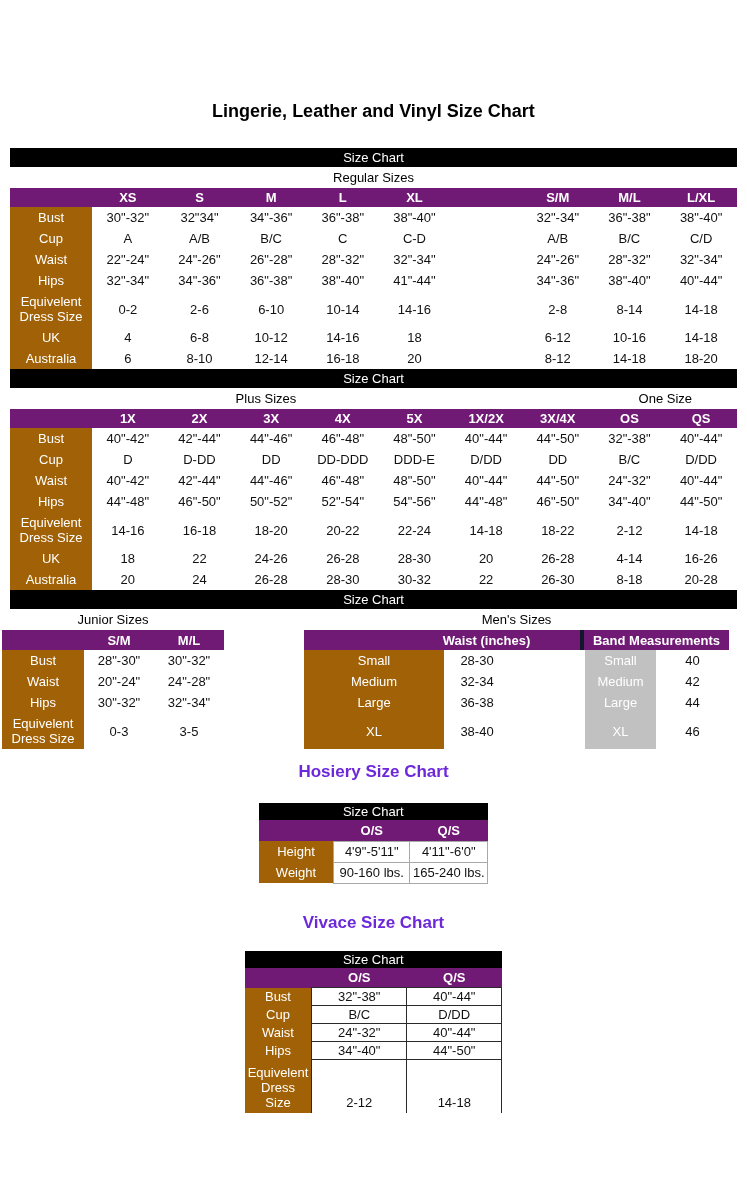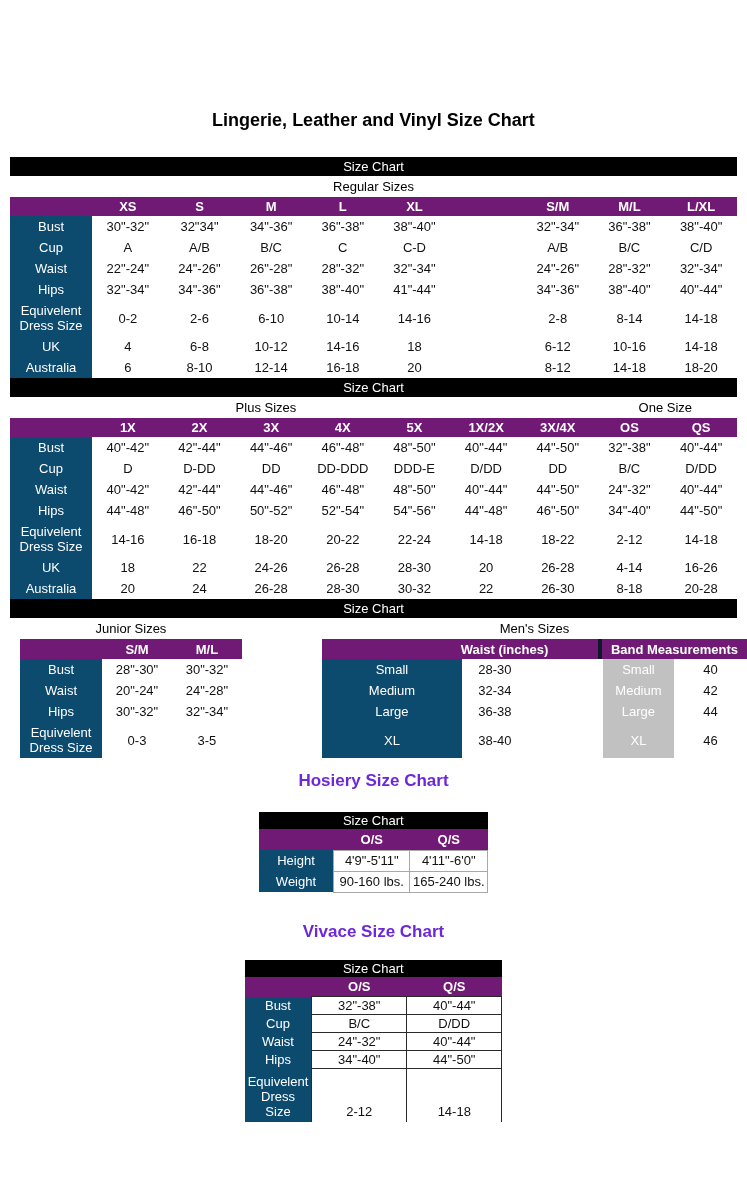"Lingerie, Leather and Vinyl Size" h1 { margin: 9px -> 0 }
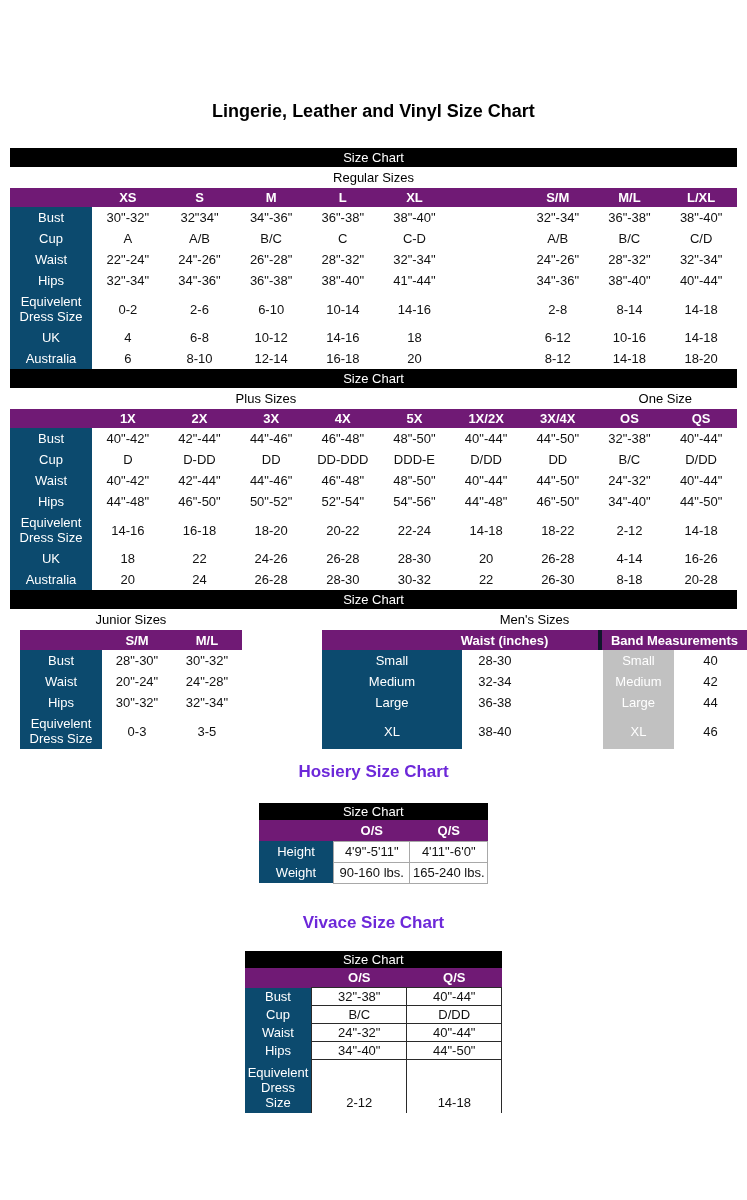"Bust" tbody th { background: #0c4a6e -> #a16207 }
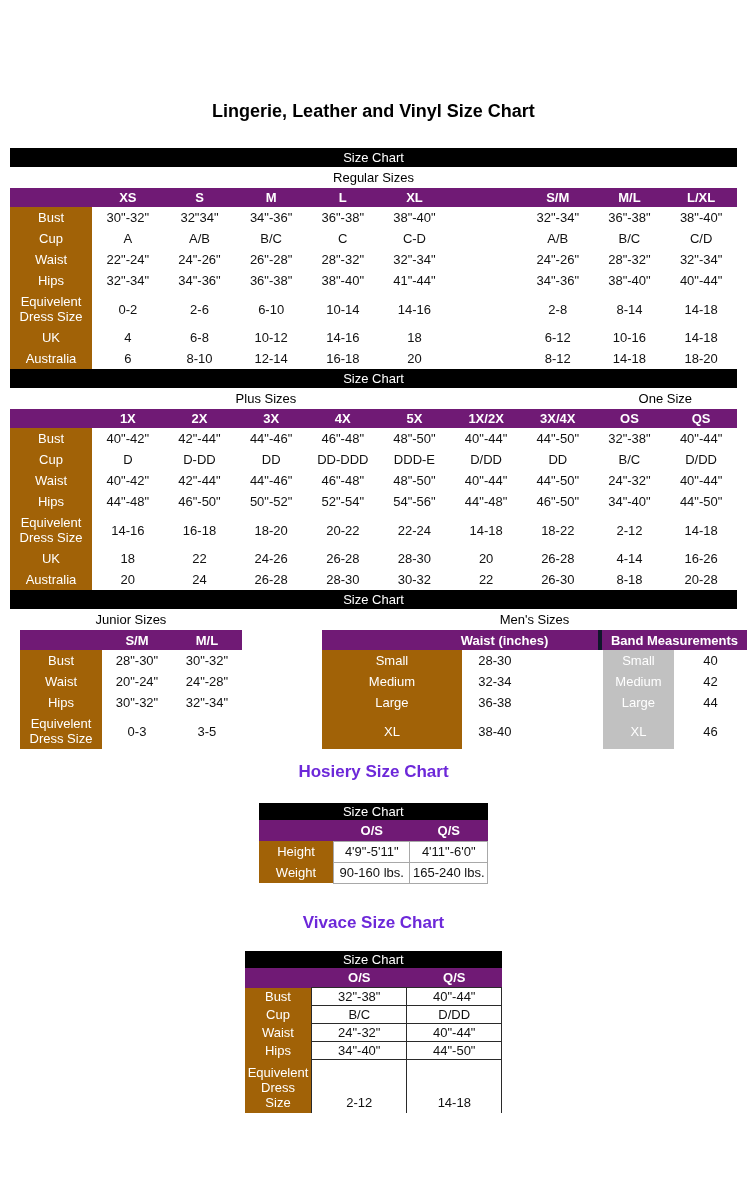"Junior Sizes" .twin { margin-left: 20px -> 2px }
